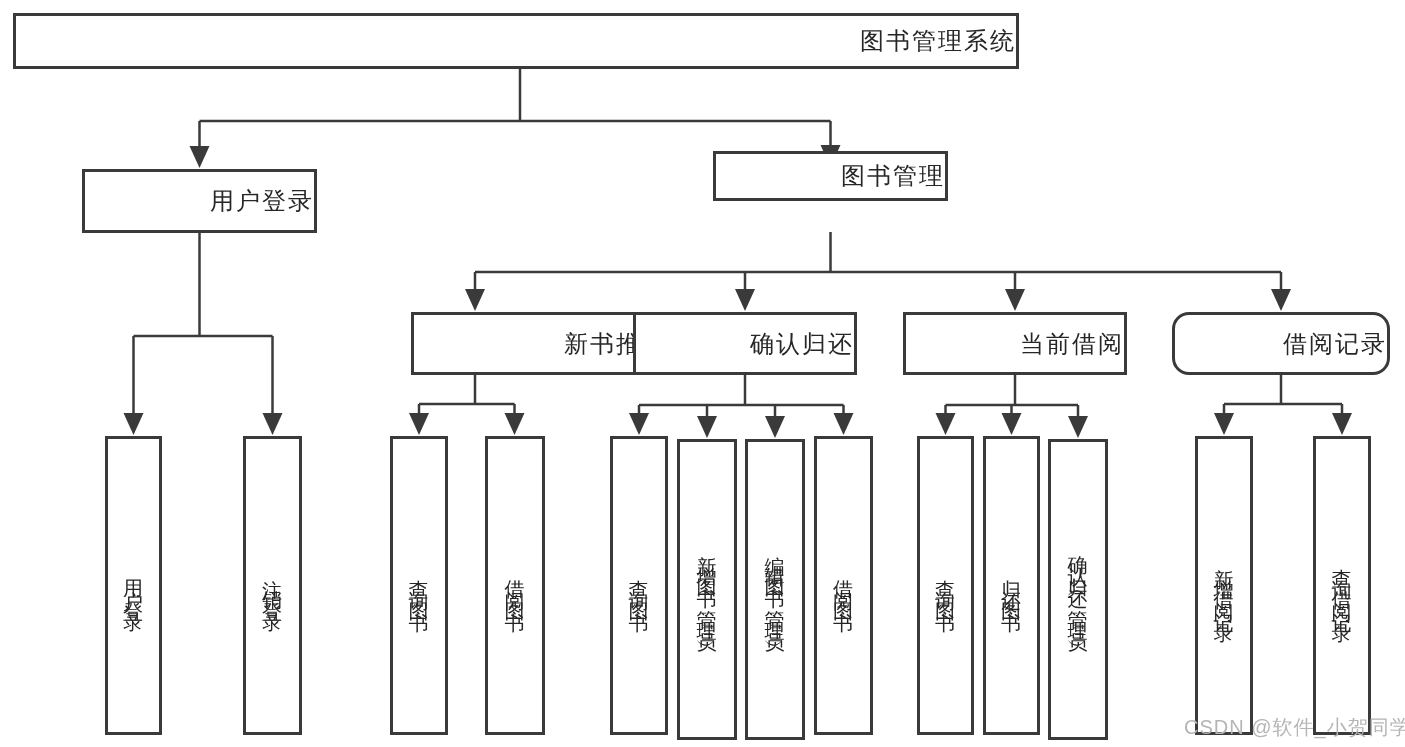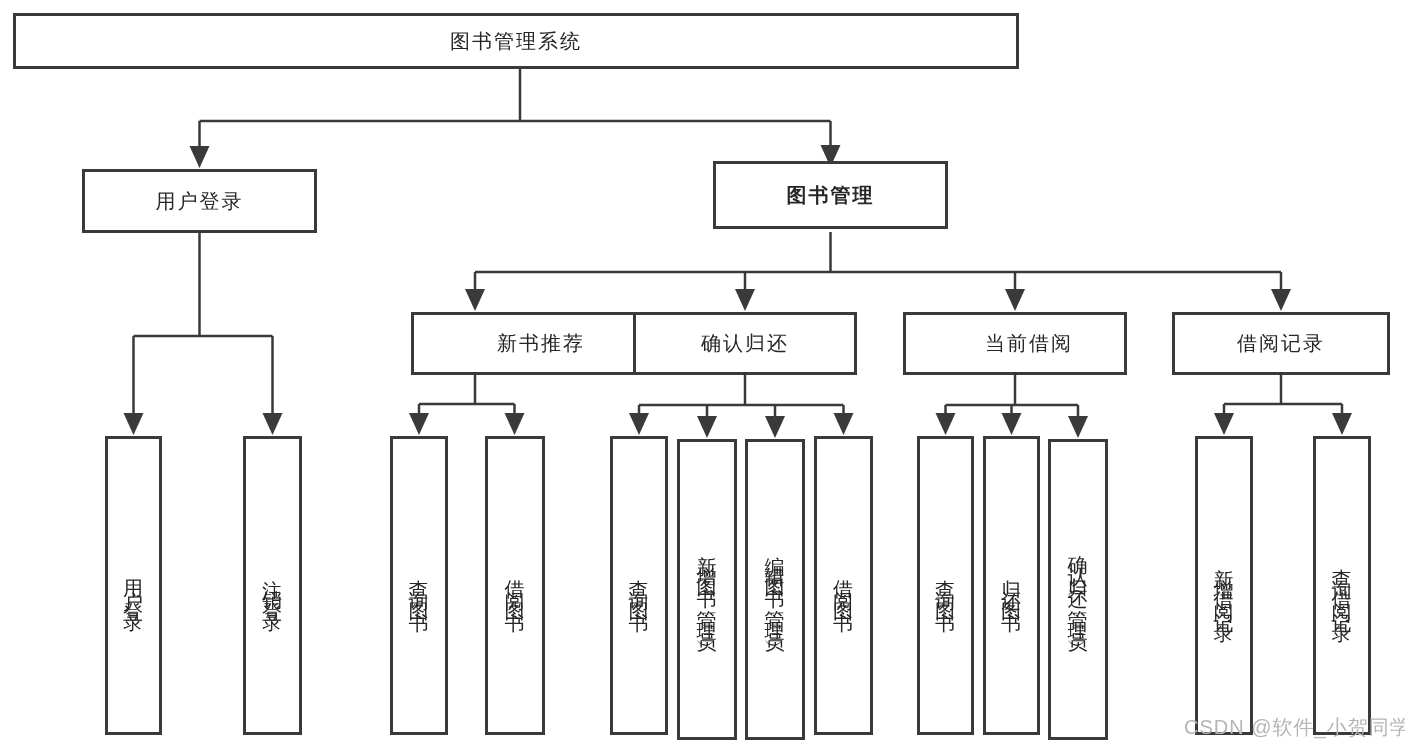"图书管理系统" .hnode { font-size: 20px -> 24px; justify-content: none -> flex-end }
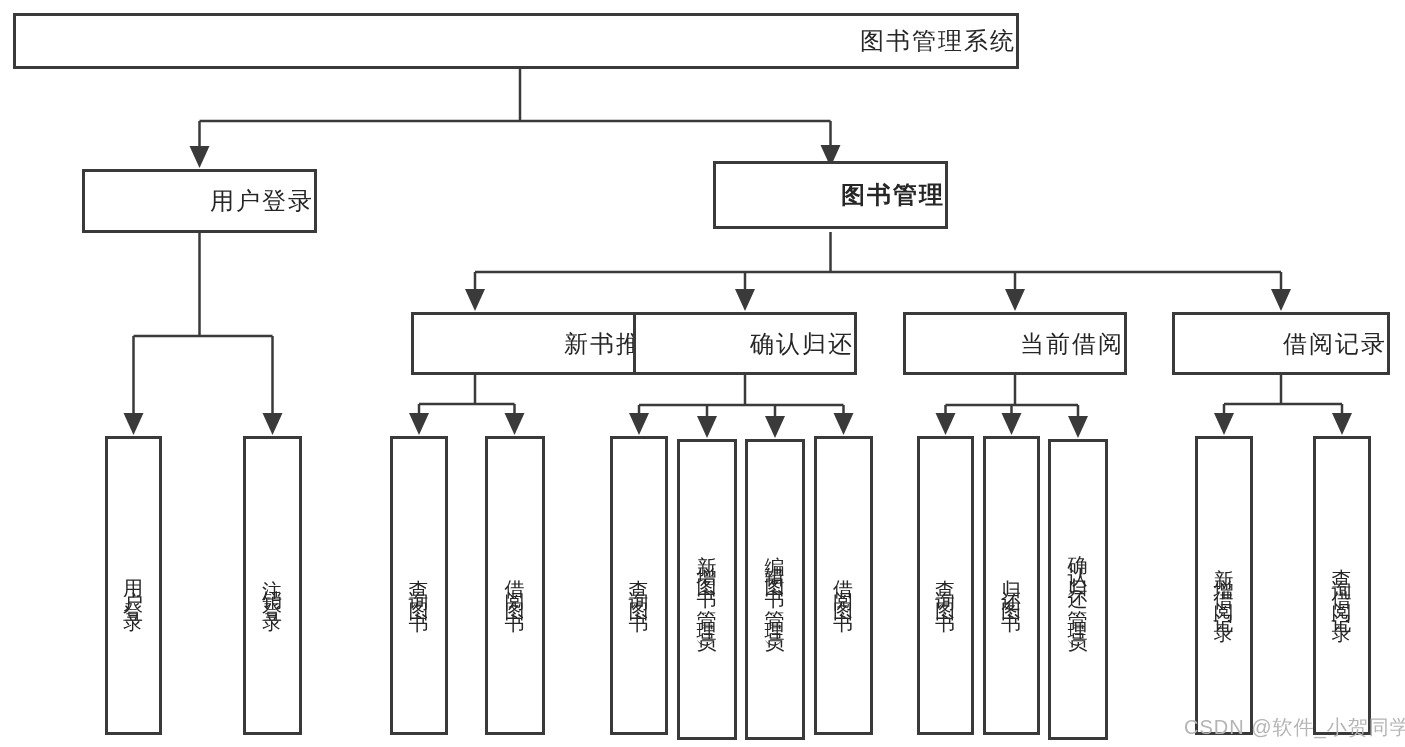"图书管理" .n-book-mgmt { font-weight: bold -> none; height: 68px -> 50px; top: 161px -> 151px }
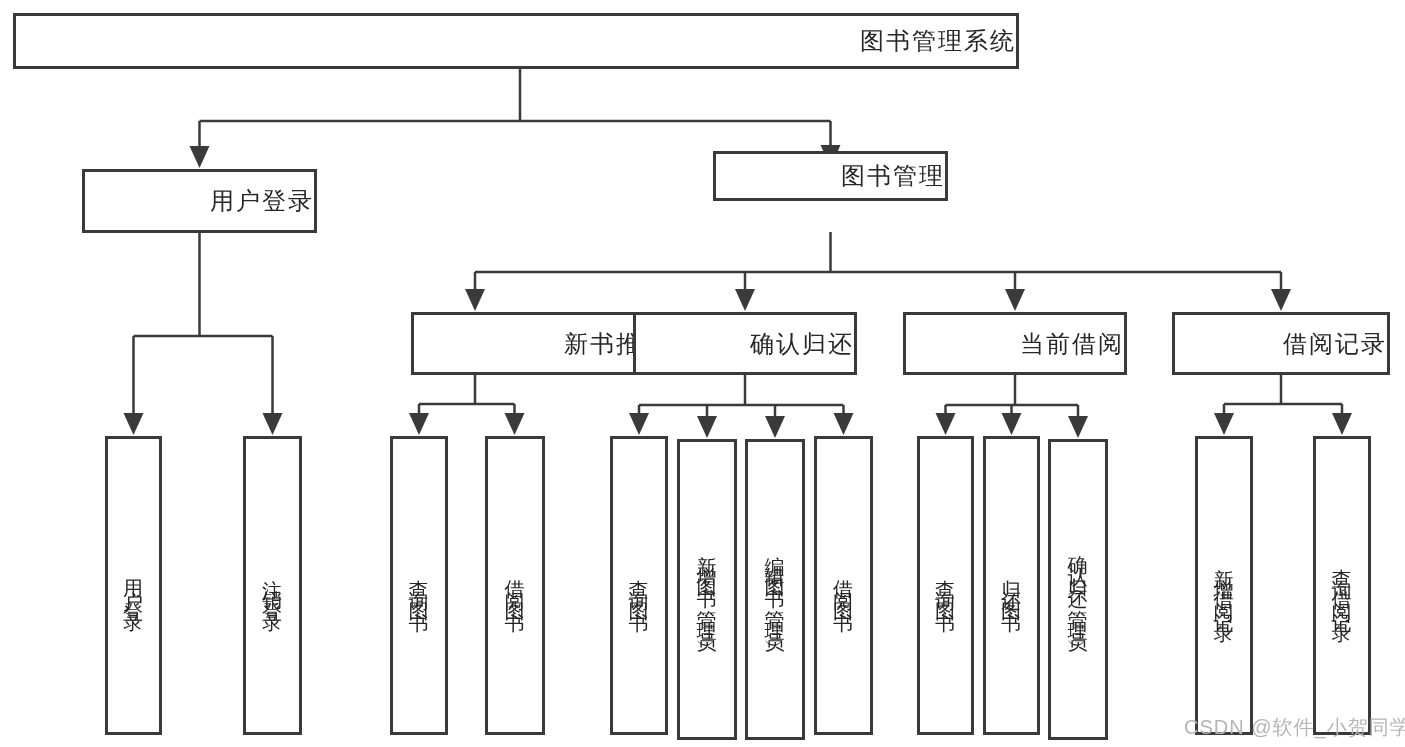"借阅记录" .n-borrow-records { border-radius: none -> 17px }
